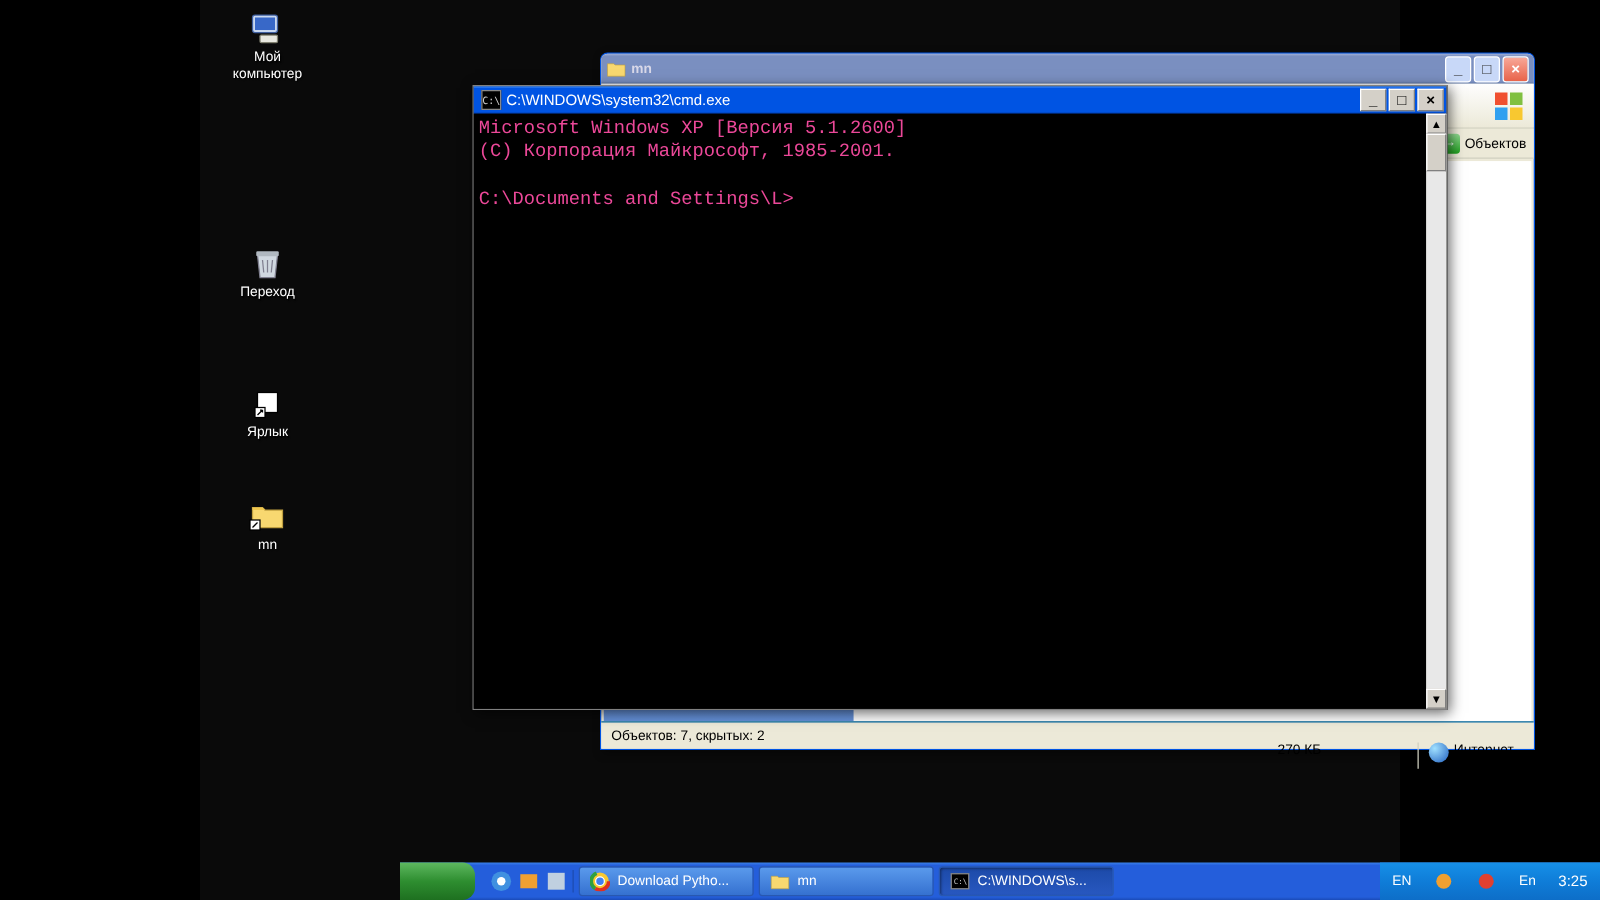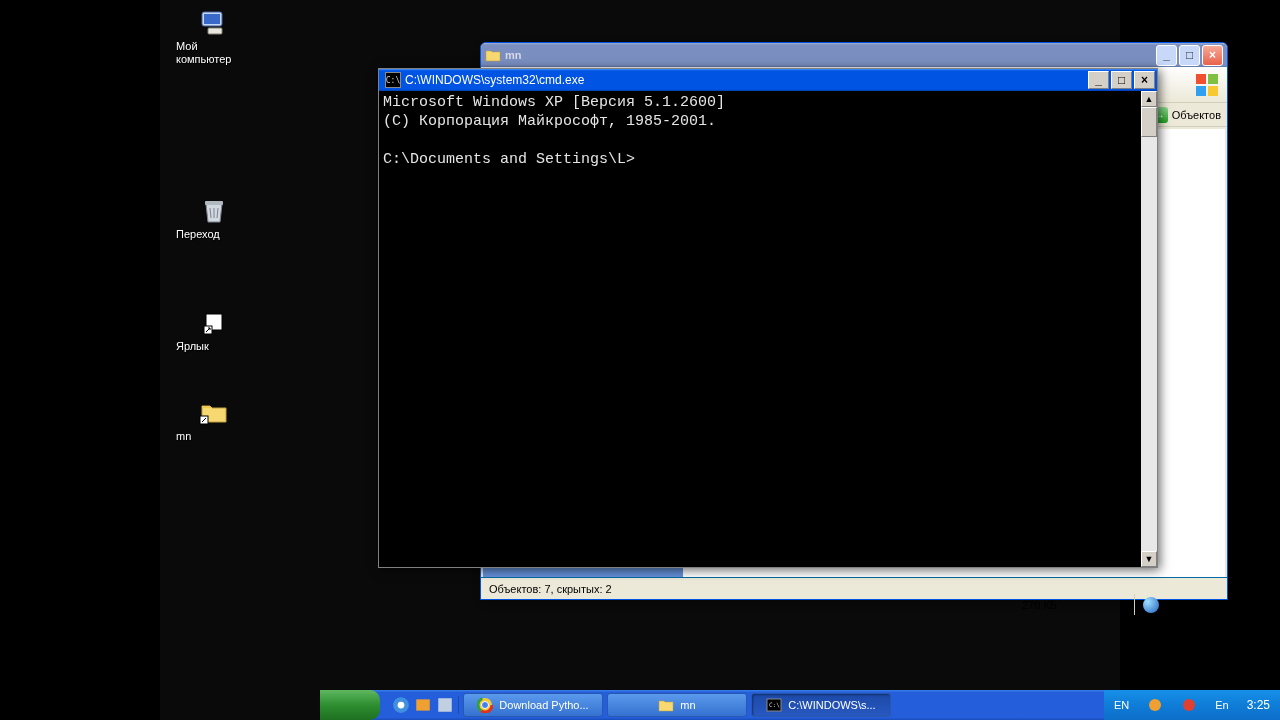"Мой" .desktop-icon { text-align: none -> center }
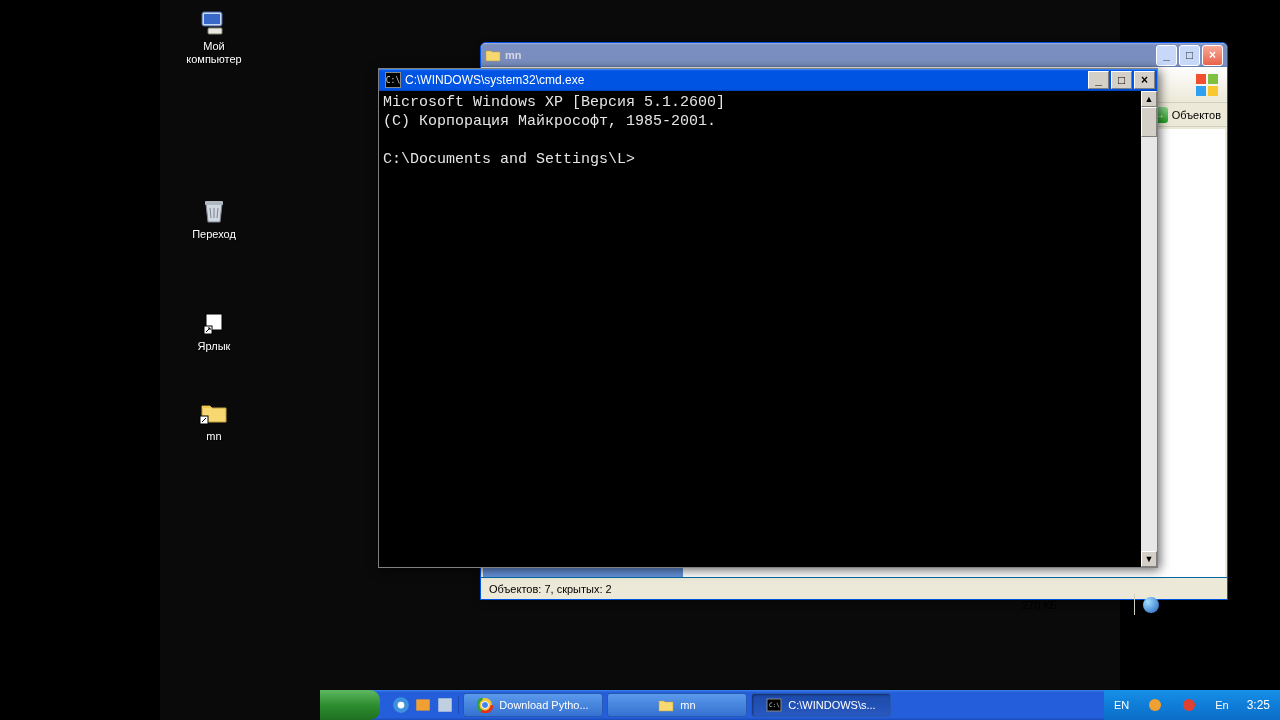"Microsoft Windows XP [Версия 5.1.2600]" .cmd-body { color: #e5e5e5 -> #ec4899 }
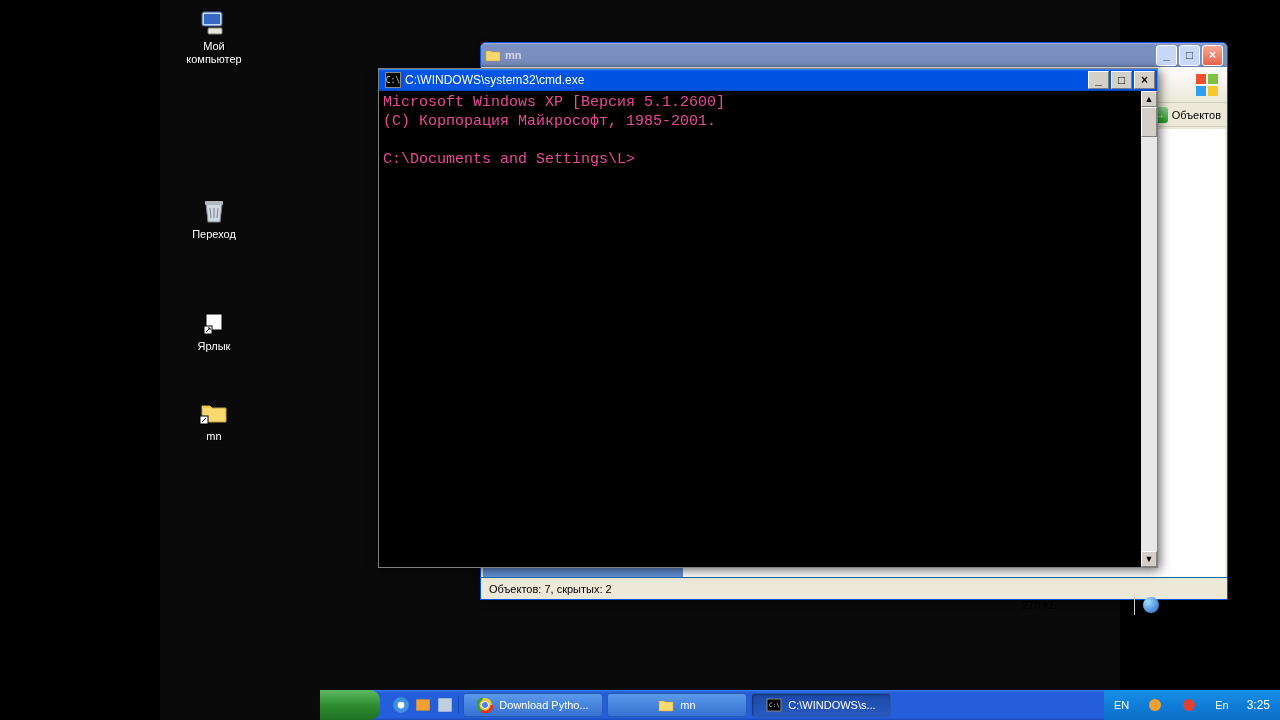"270 КБ" .status-zone { align-items: center -> flex-start }
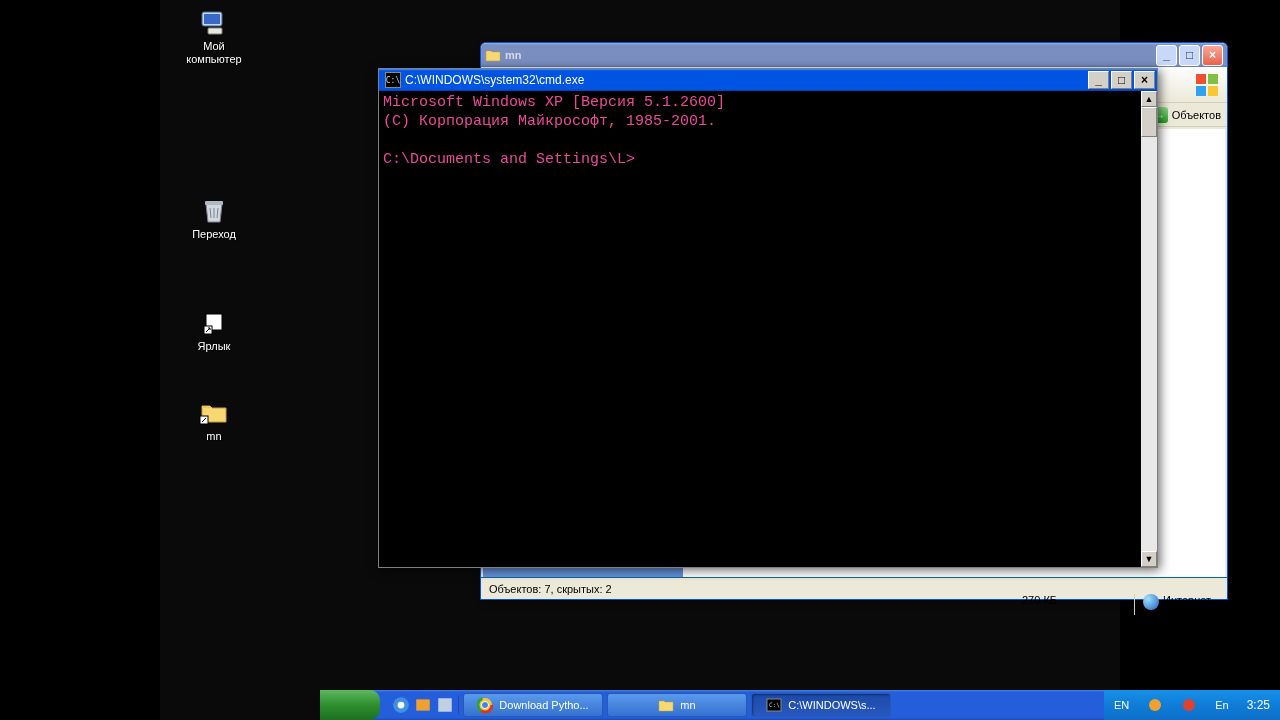"Download Pytho..." .task-item { justify-content: center -> none }
